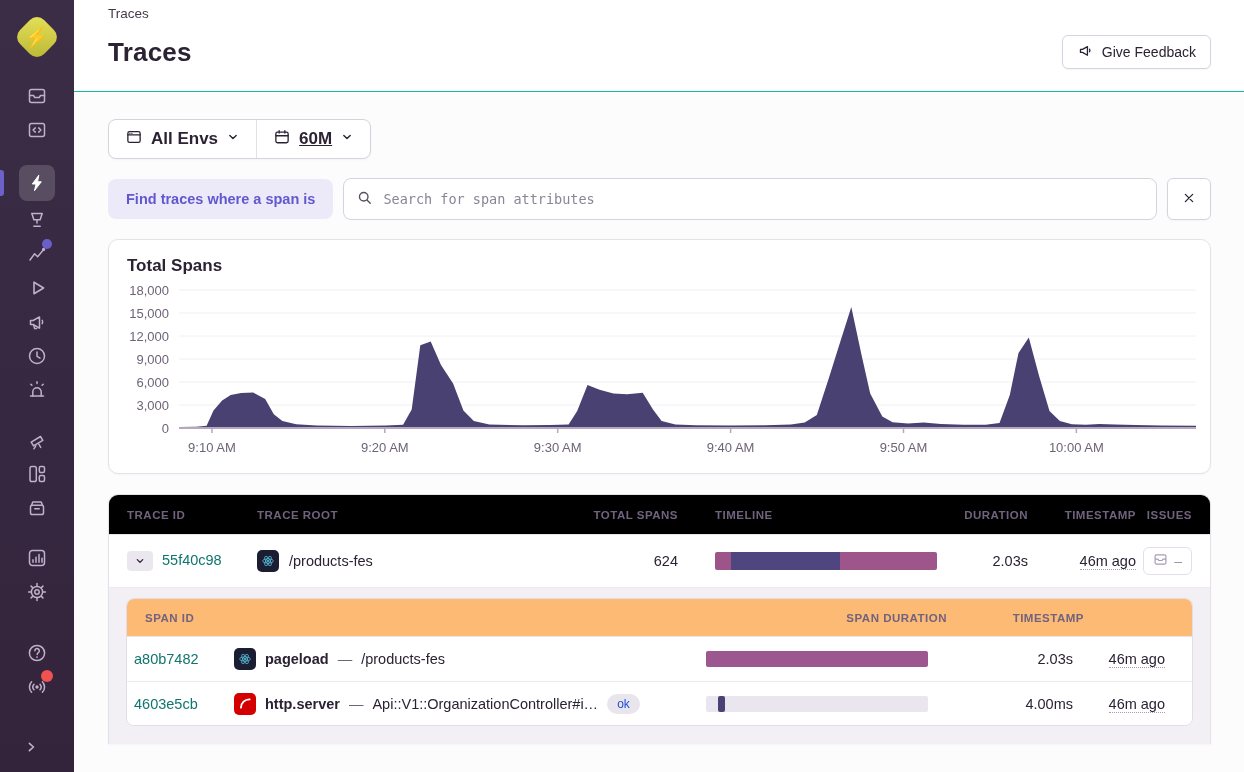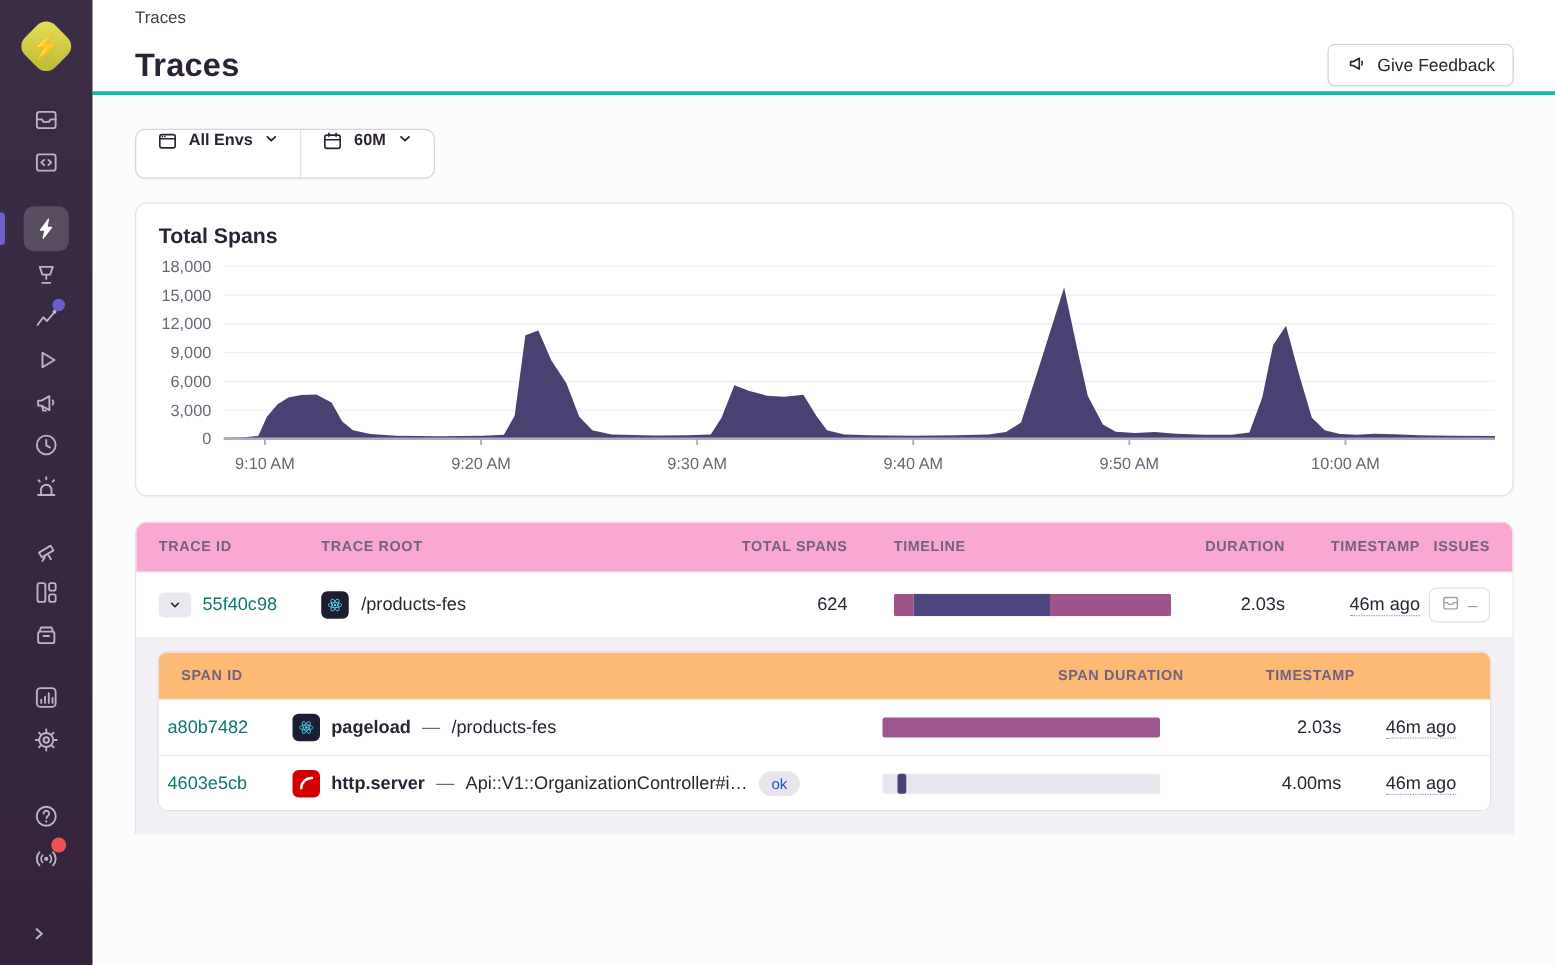"Traces" .hdr { border-bottom: 3px solid #14b8a6 -> 1px solid #14b8a6; padding: 3px 33px 4px 34px -> 3px 33px 22px 34px }
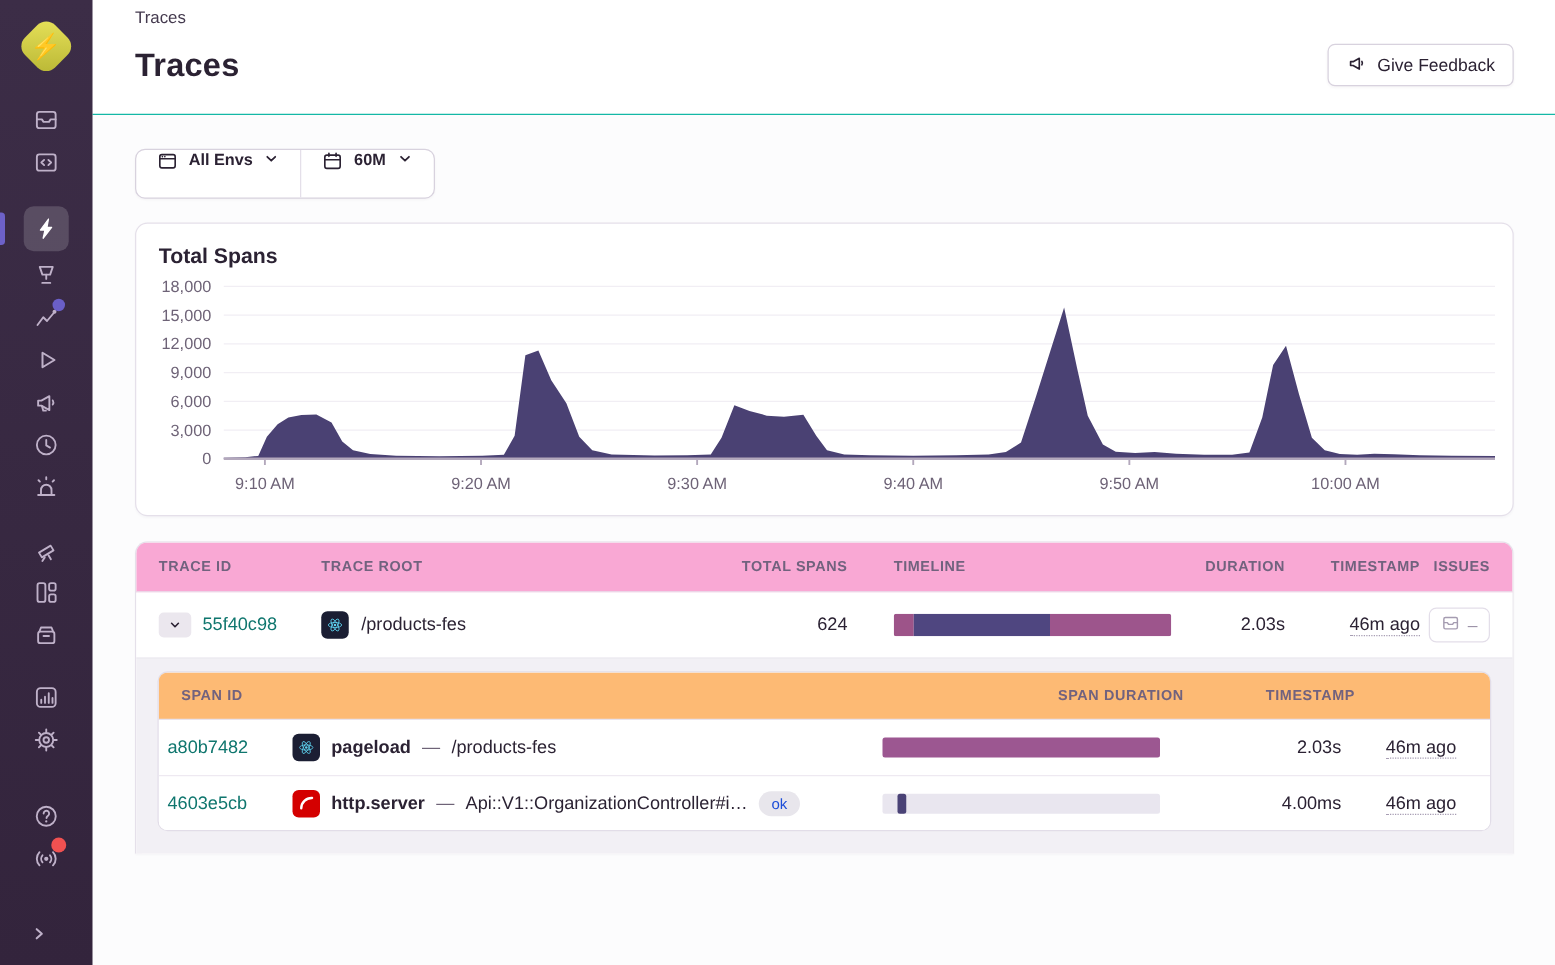"All Envs" .filterseg { align-items: none -> center; font-size: 13px -> 17px }
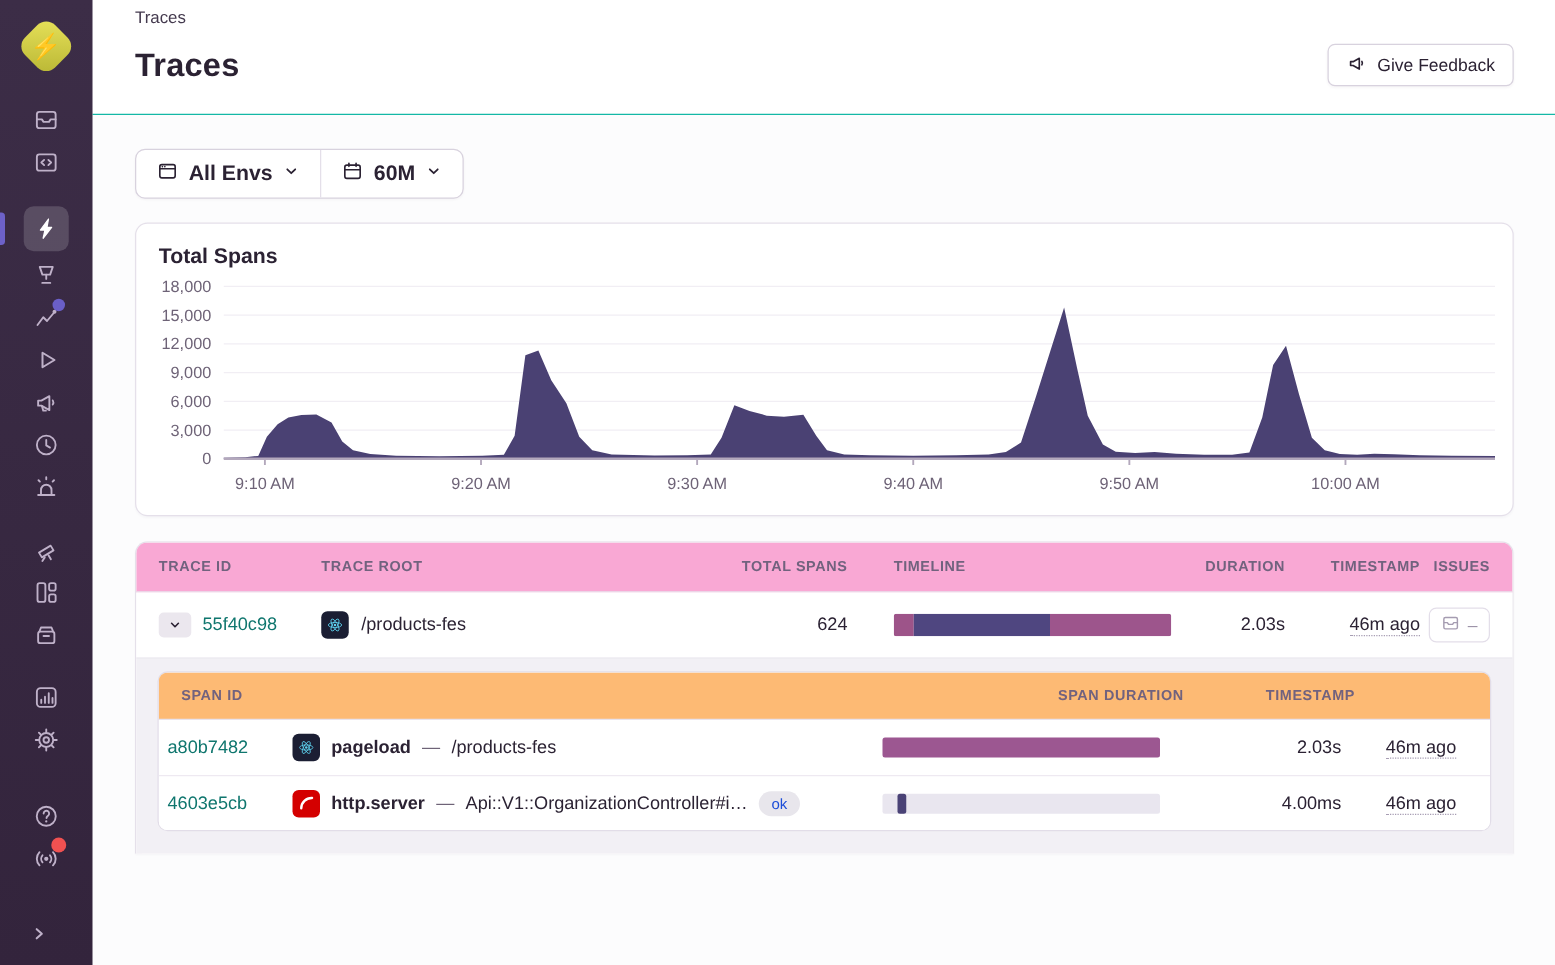"60M" .filterseg + .filterseg { text-decoration: none -> underline }
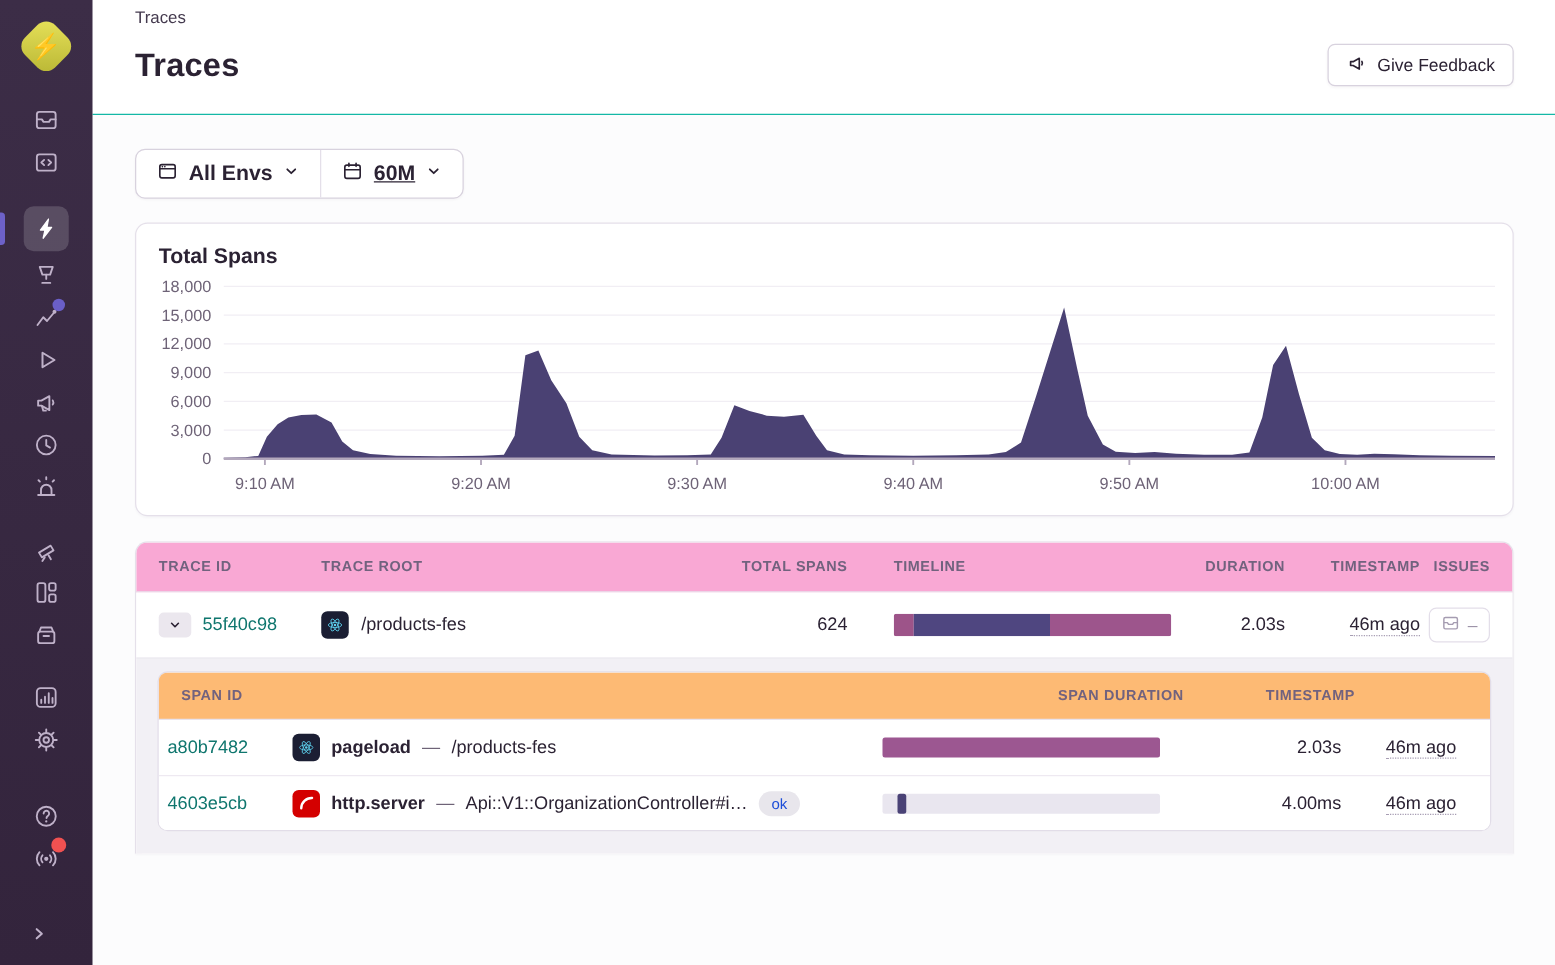"Find traces where a span" div.searchrow { html: none -> <div> <div>Find traces where a span is</div> <div> <span> <svg> <circle></circle> <path></path> </svg></span> <input> </div> <button> <span> <svg> <path></path> </svg></span> </button> </div> }
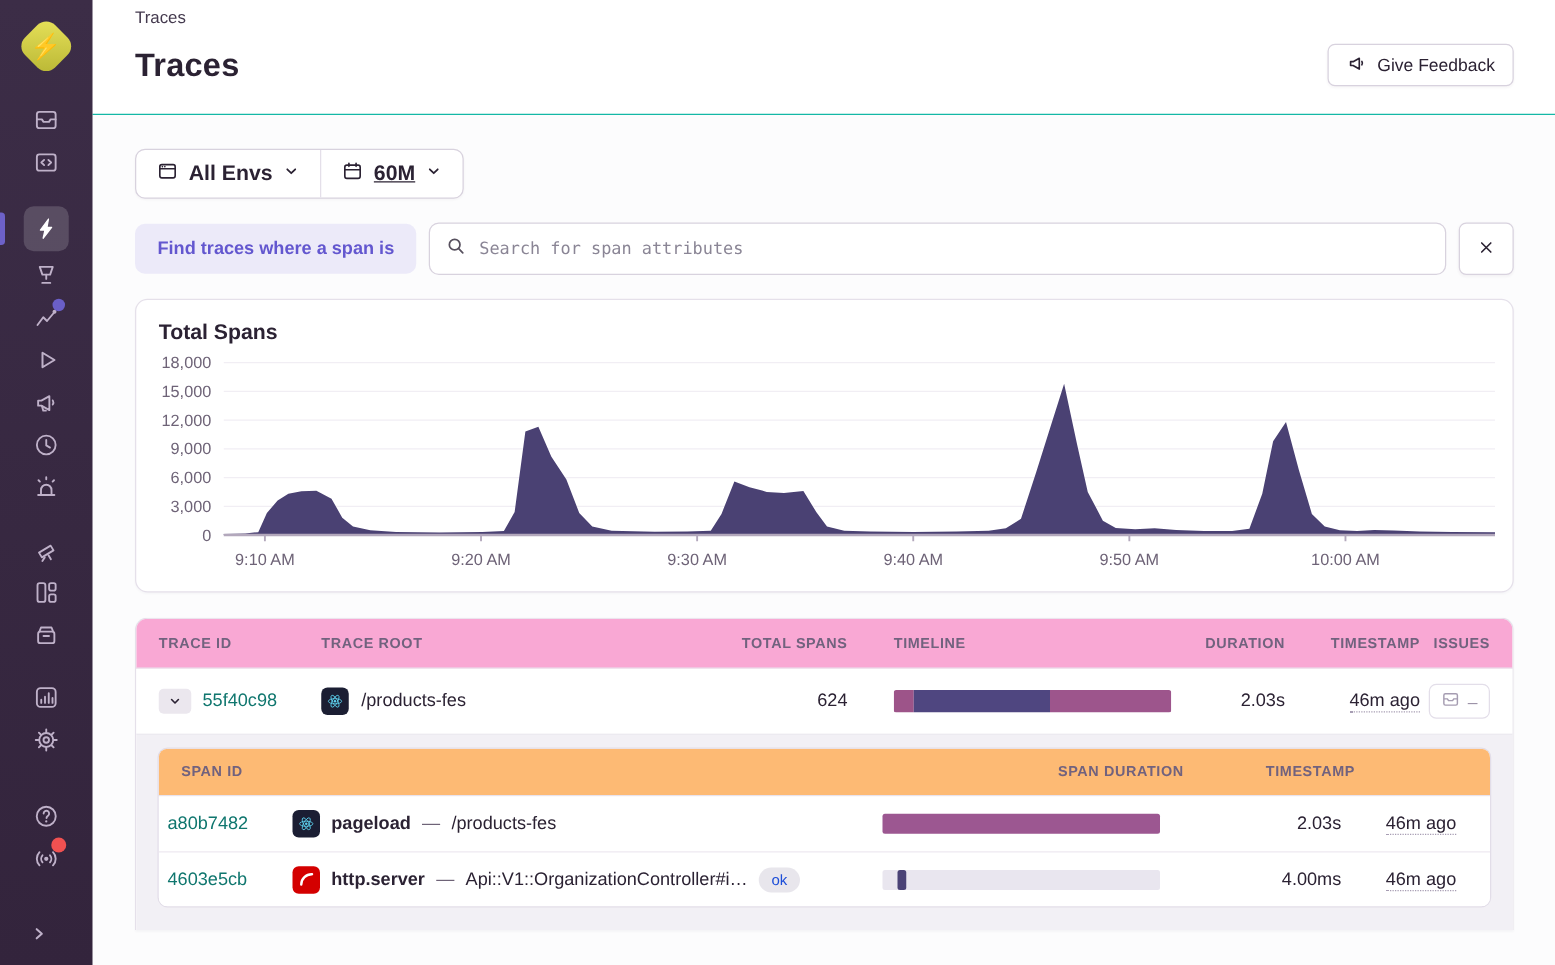"TRACE ID" .thead { background: #f9a8d4 -> #000000 }
